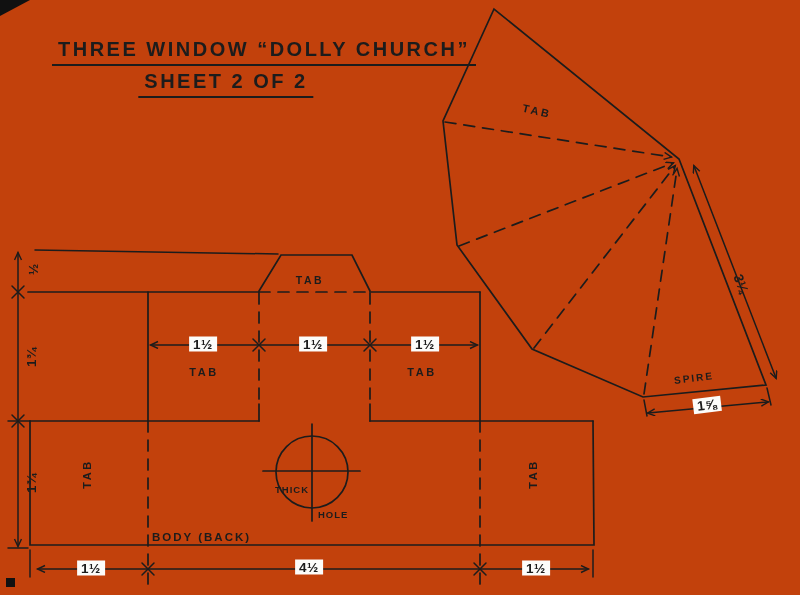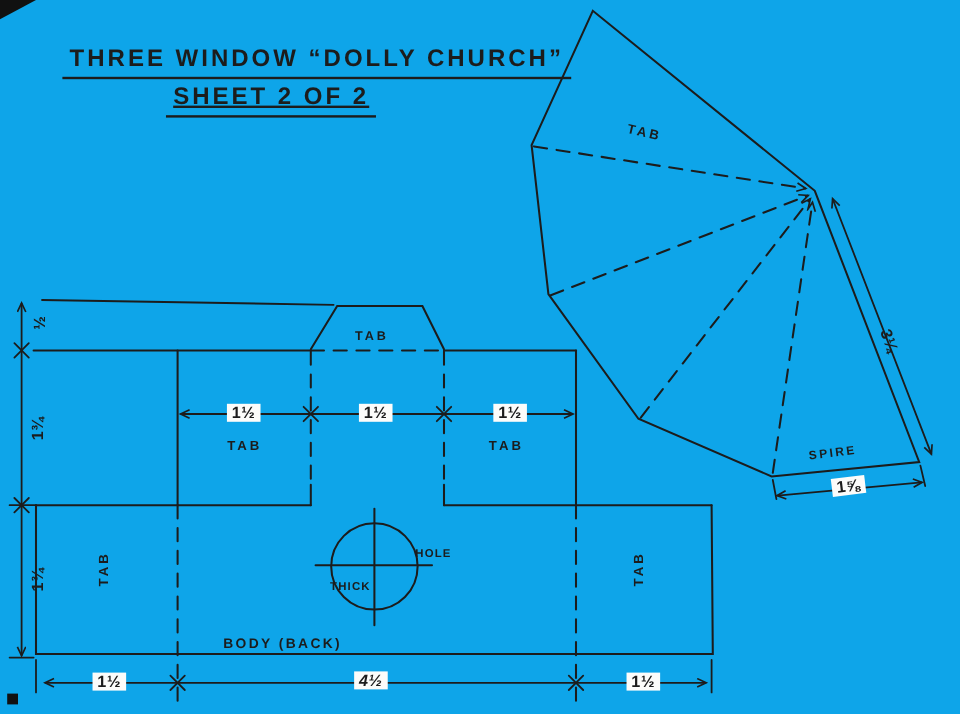"THREE WINDOW “DOLLY CHURCH”" #canvas { background: #0ea5e9 -> #c2410c }
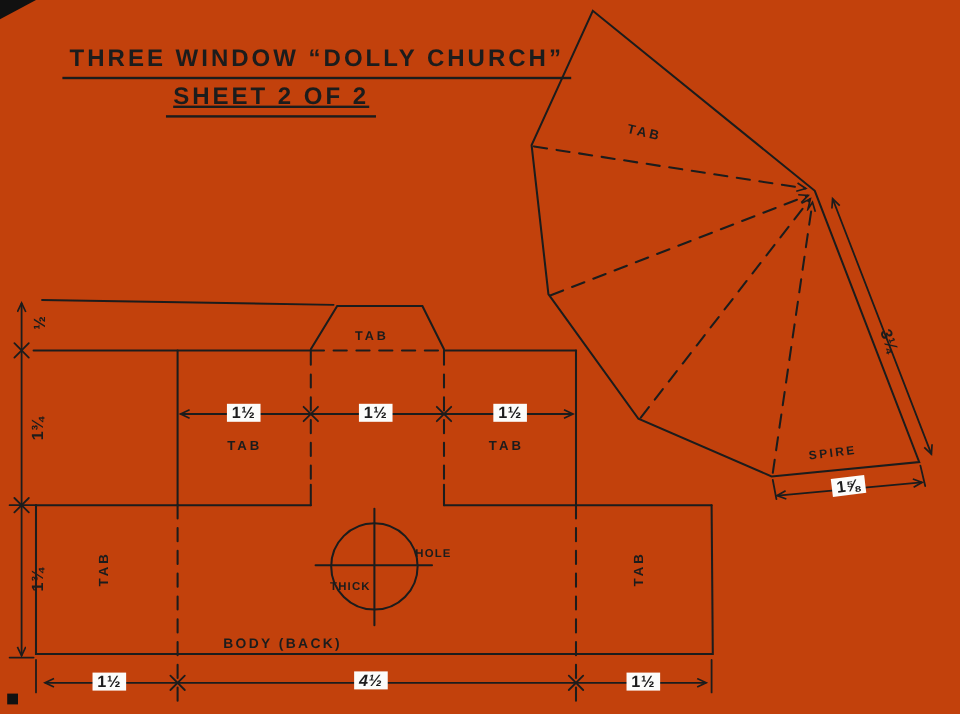"SHEET 2 OF 2" div.lbl { text-decoration: underline -> none }
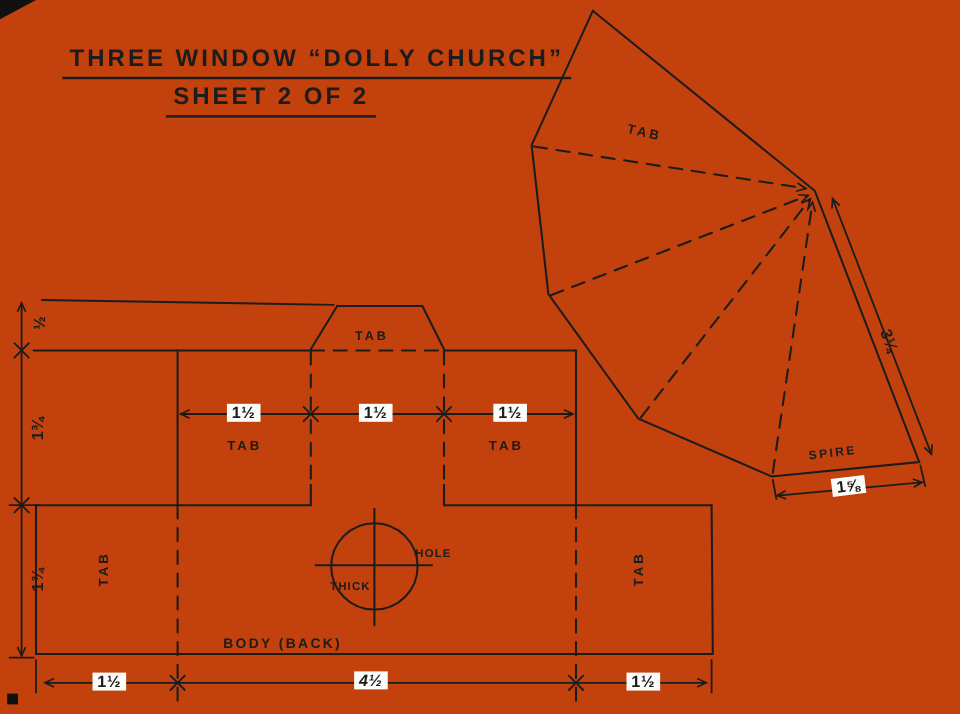"HOLE" div.lbl { margin-left: 28px -> none; top: 462px -> 514px }
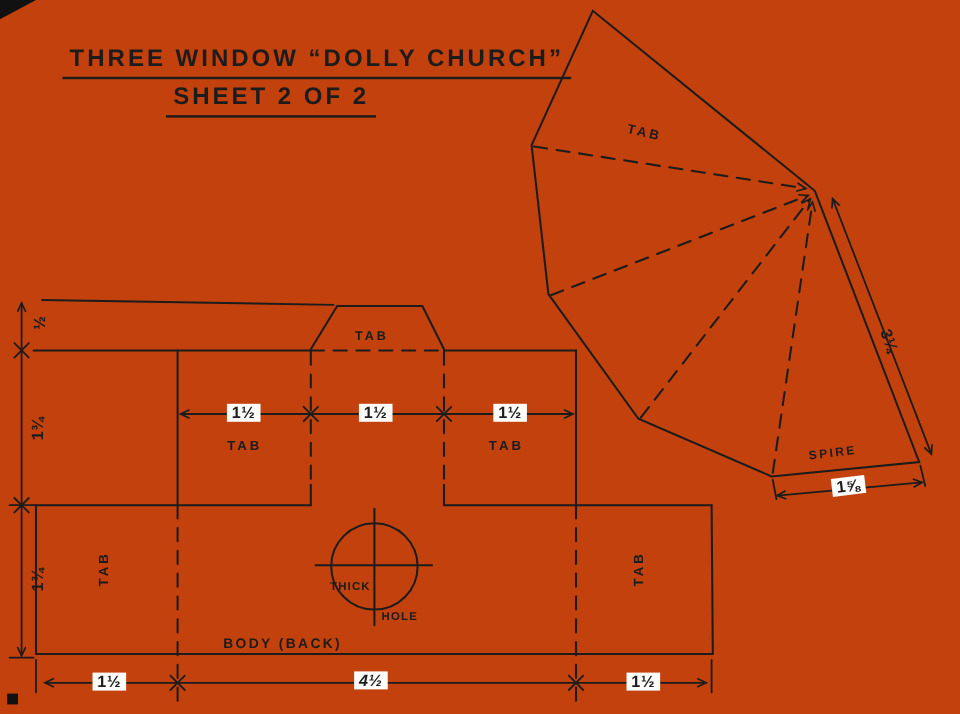"BODY (BACK)" div.lbl { margin-left: 34px -> none }
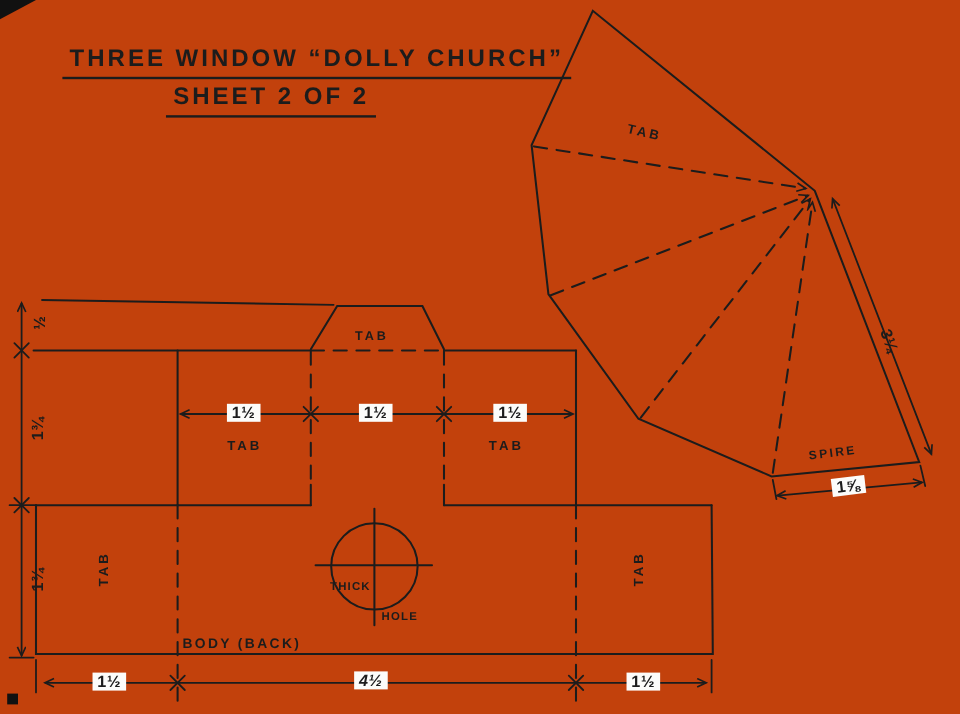"4½" div.lbl { font-style: italic -> none }
